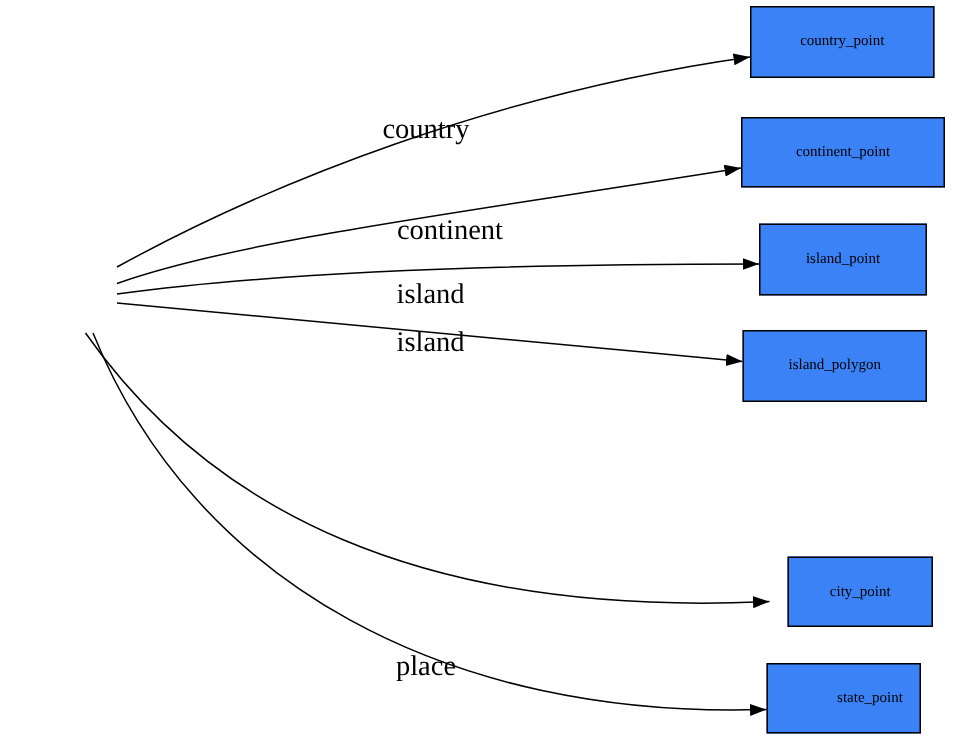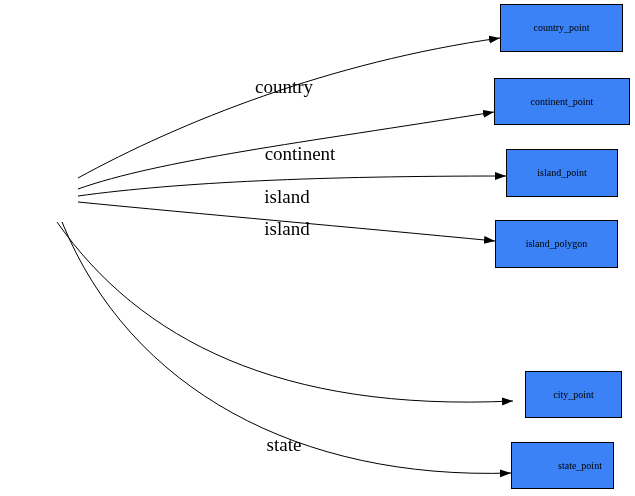"state" div.edge-label { text: state -> place }
